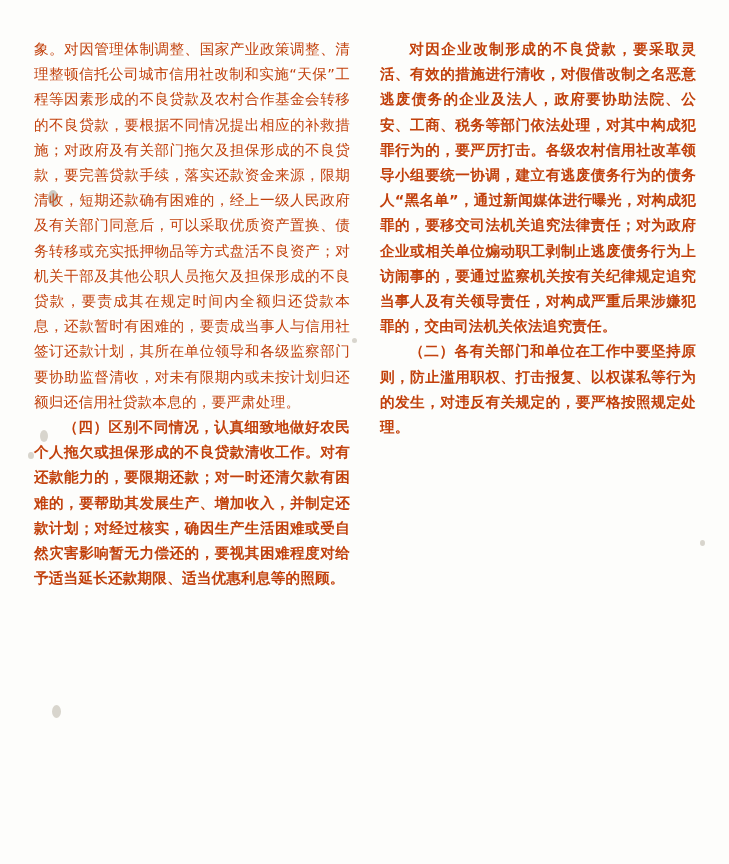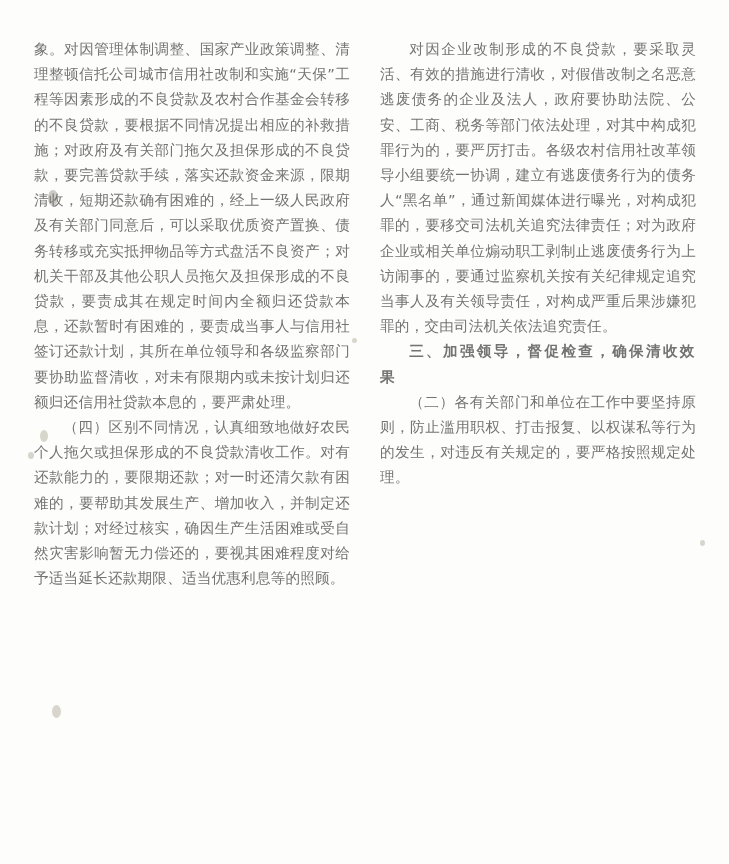"象。对因管理体制调整、国家产业政策调整、清理整顿信托公司城市信用社改制和实施“天" p.para { color: #737373 -> #c2410c }
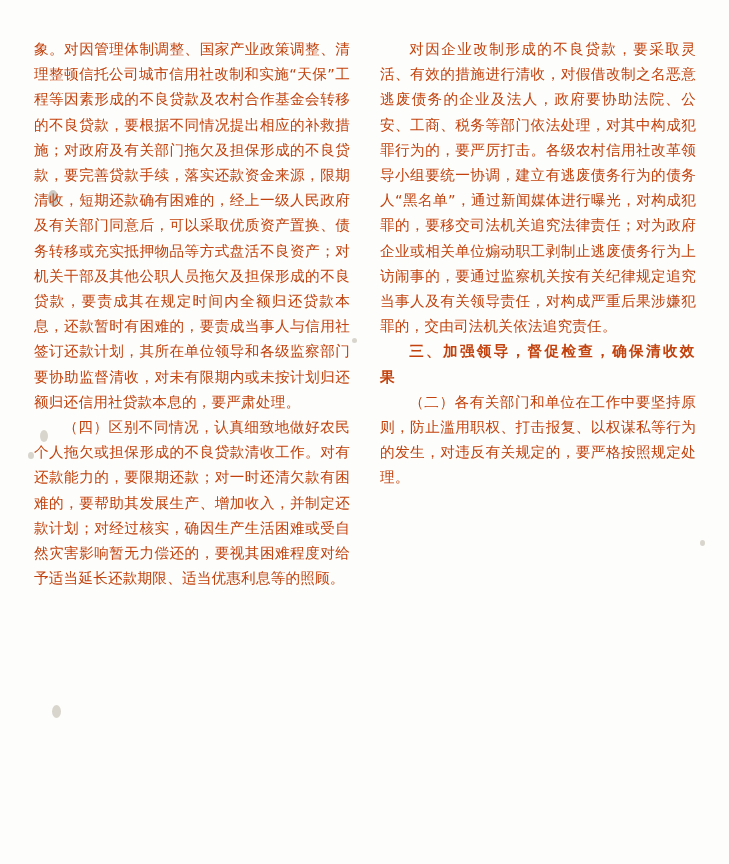"对因企业改制形成的不良贷款，要采取灵活、有效的措施进行清收，对假借改制之名恶意逃" p.indent { font-weight: none -> bold }
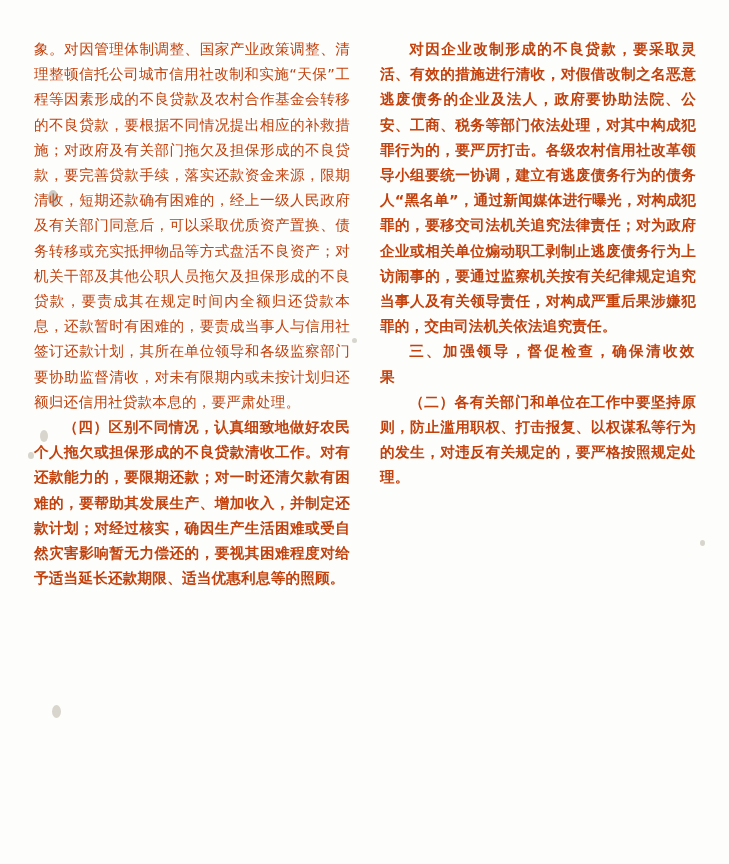"三、加强领导，督促检查，确保清收效果" p.para { html: <p>三、加强领导，督促检查，确保清收效果</p> -> none }
